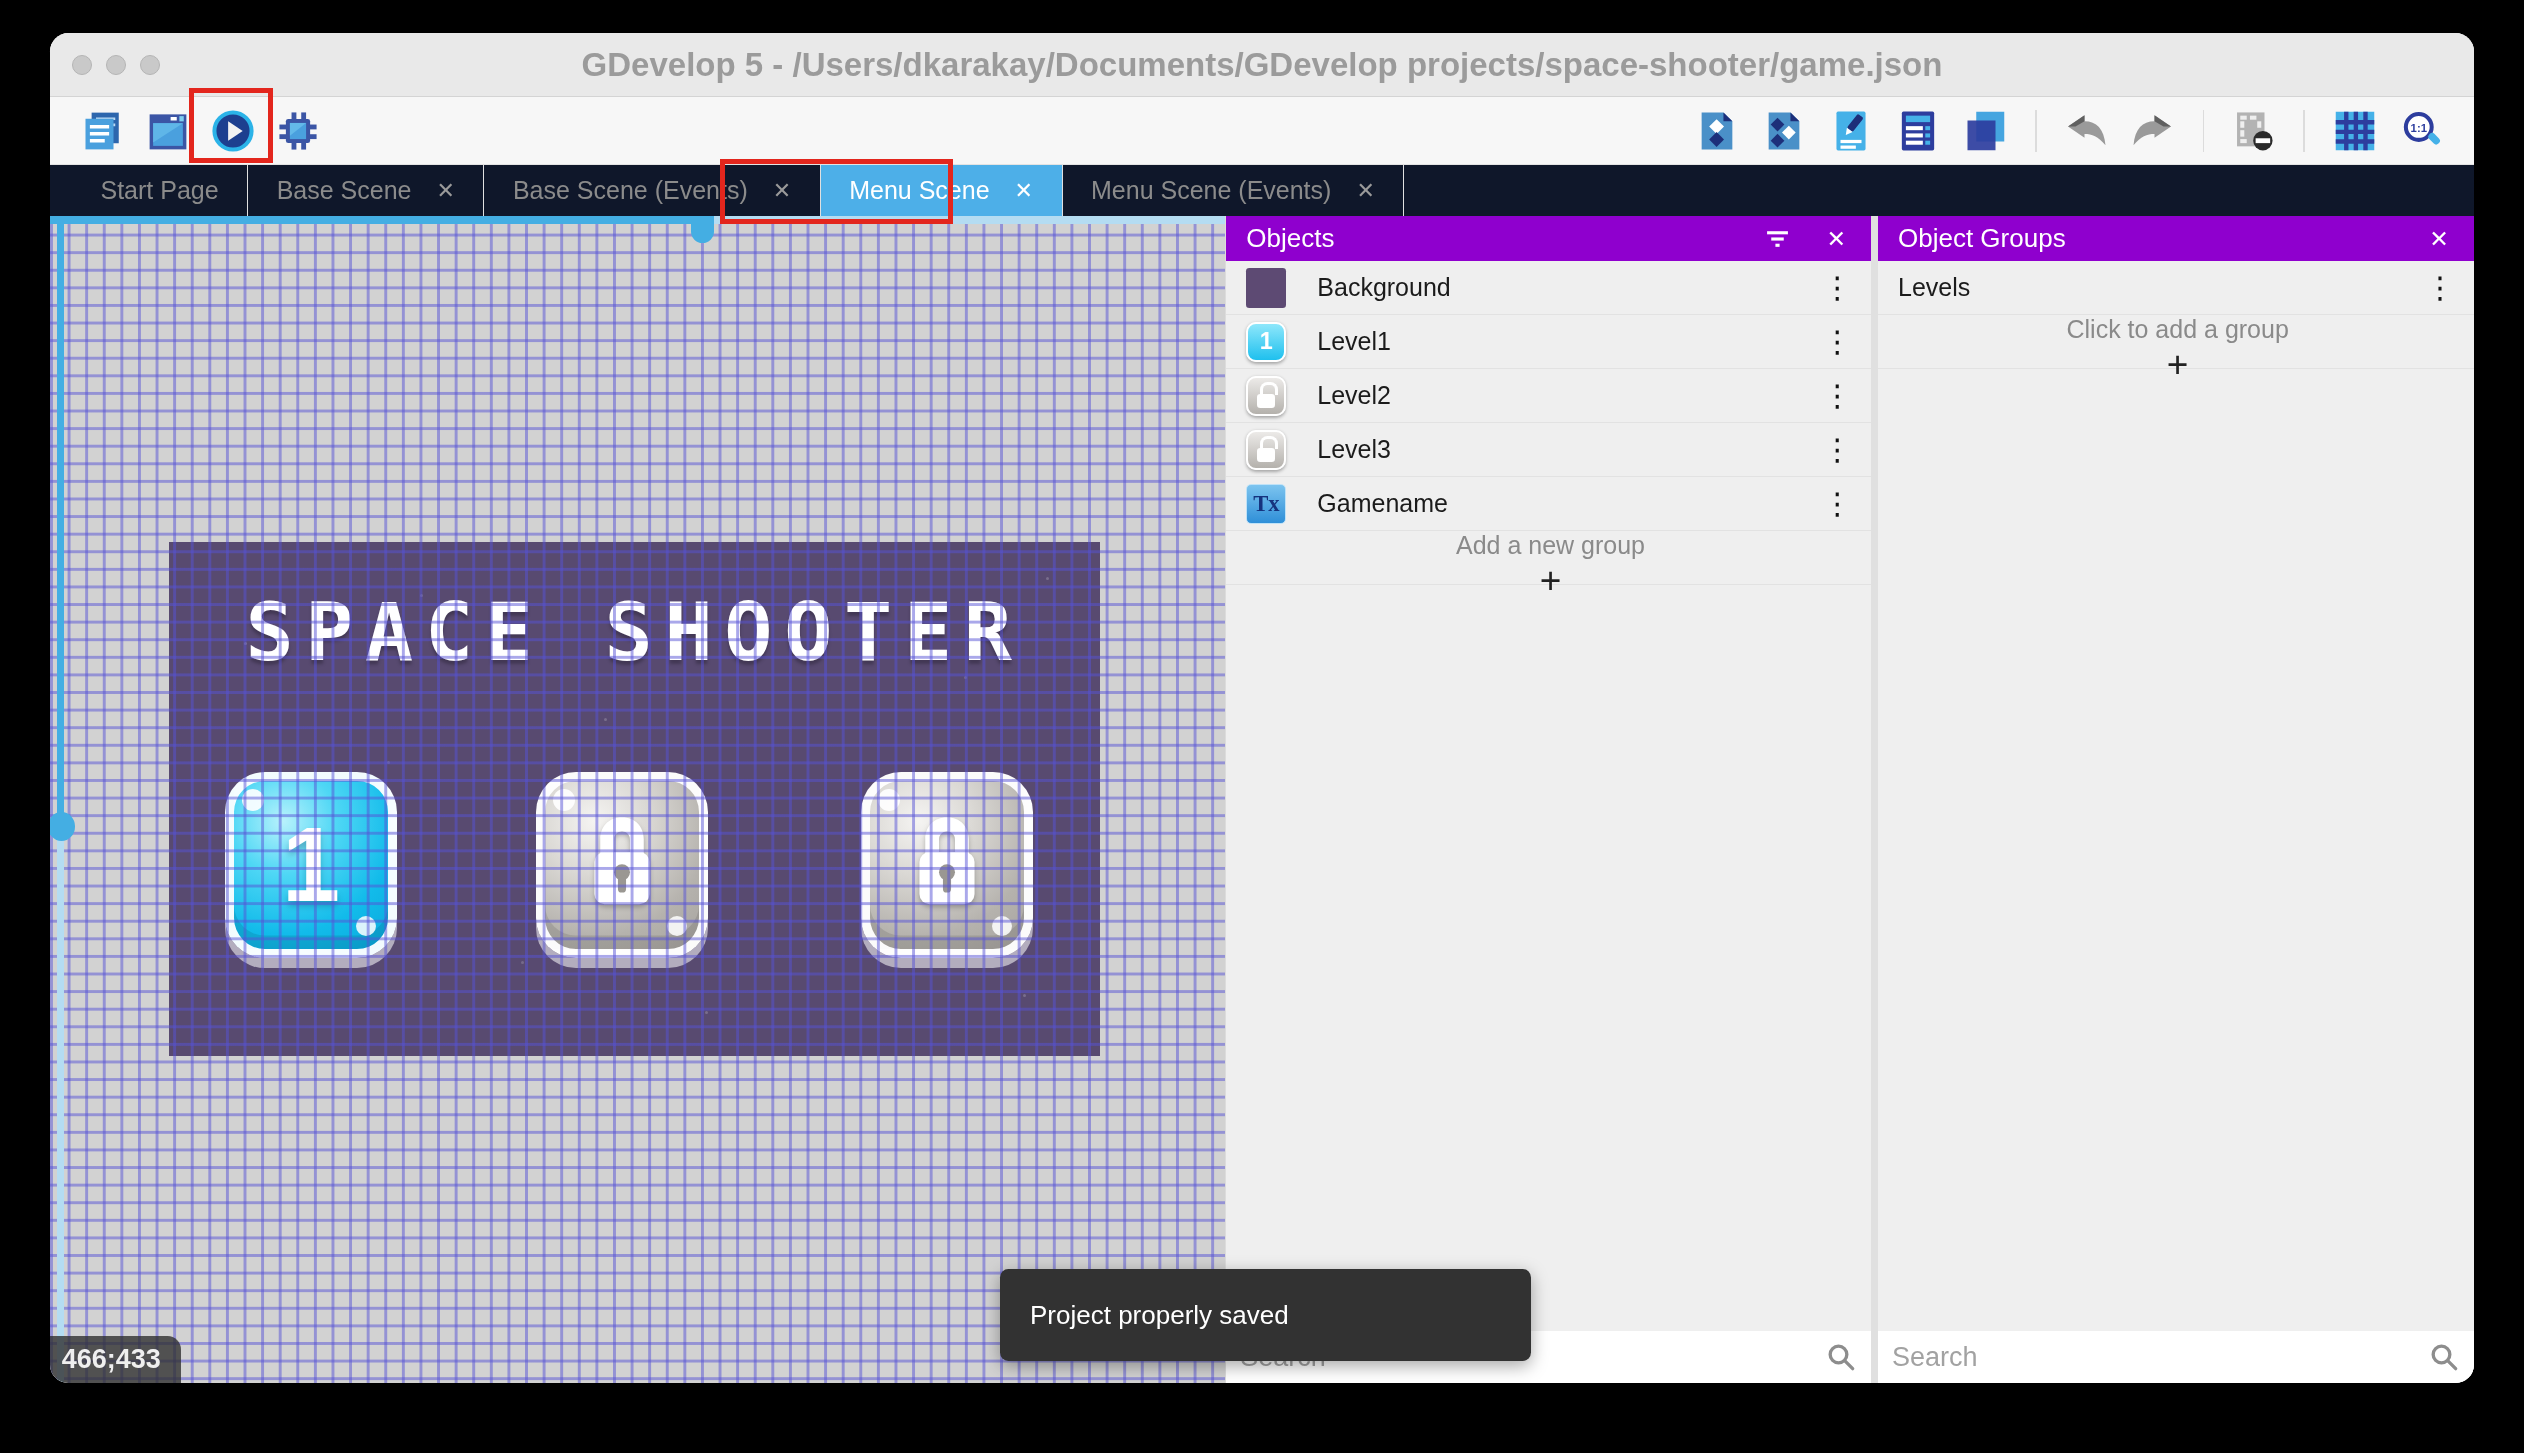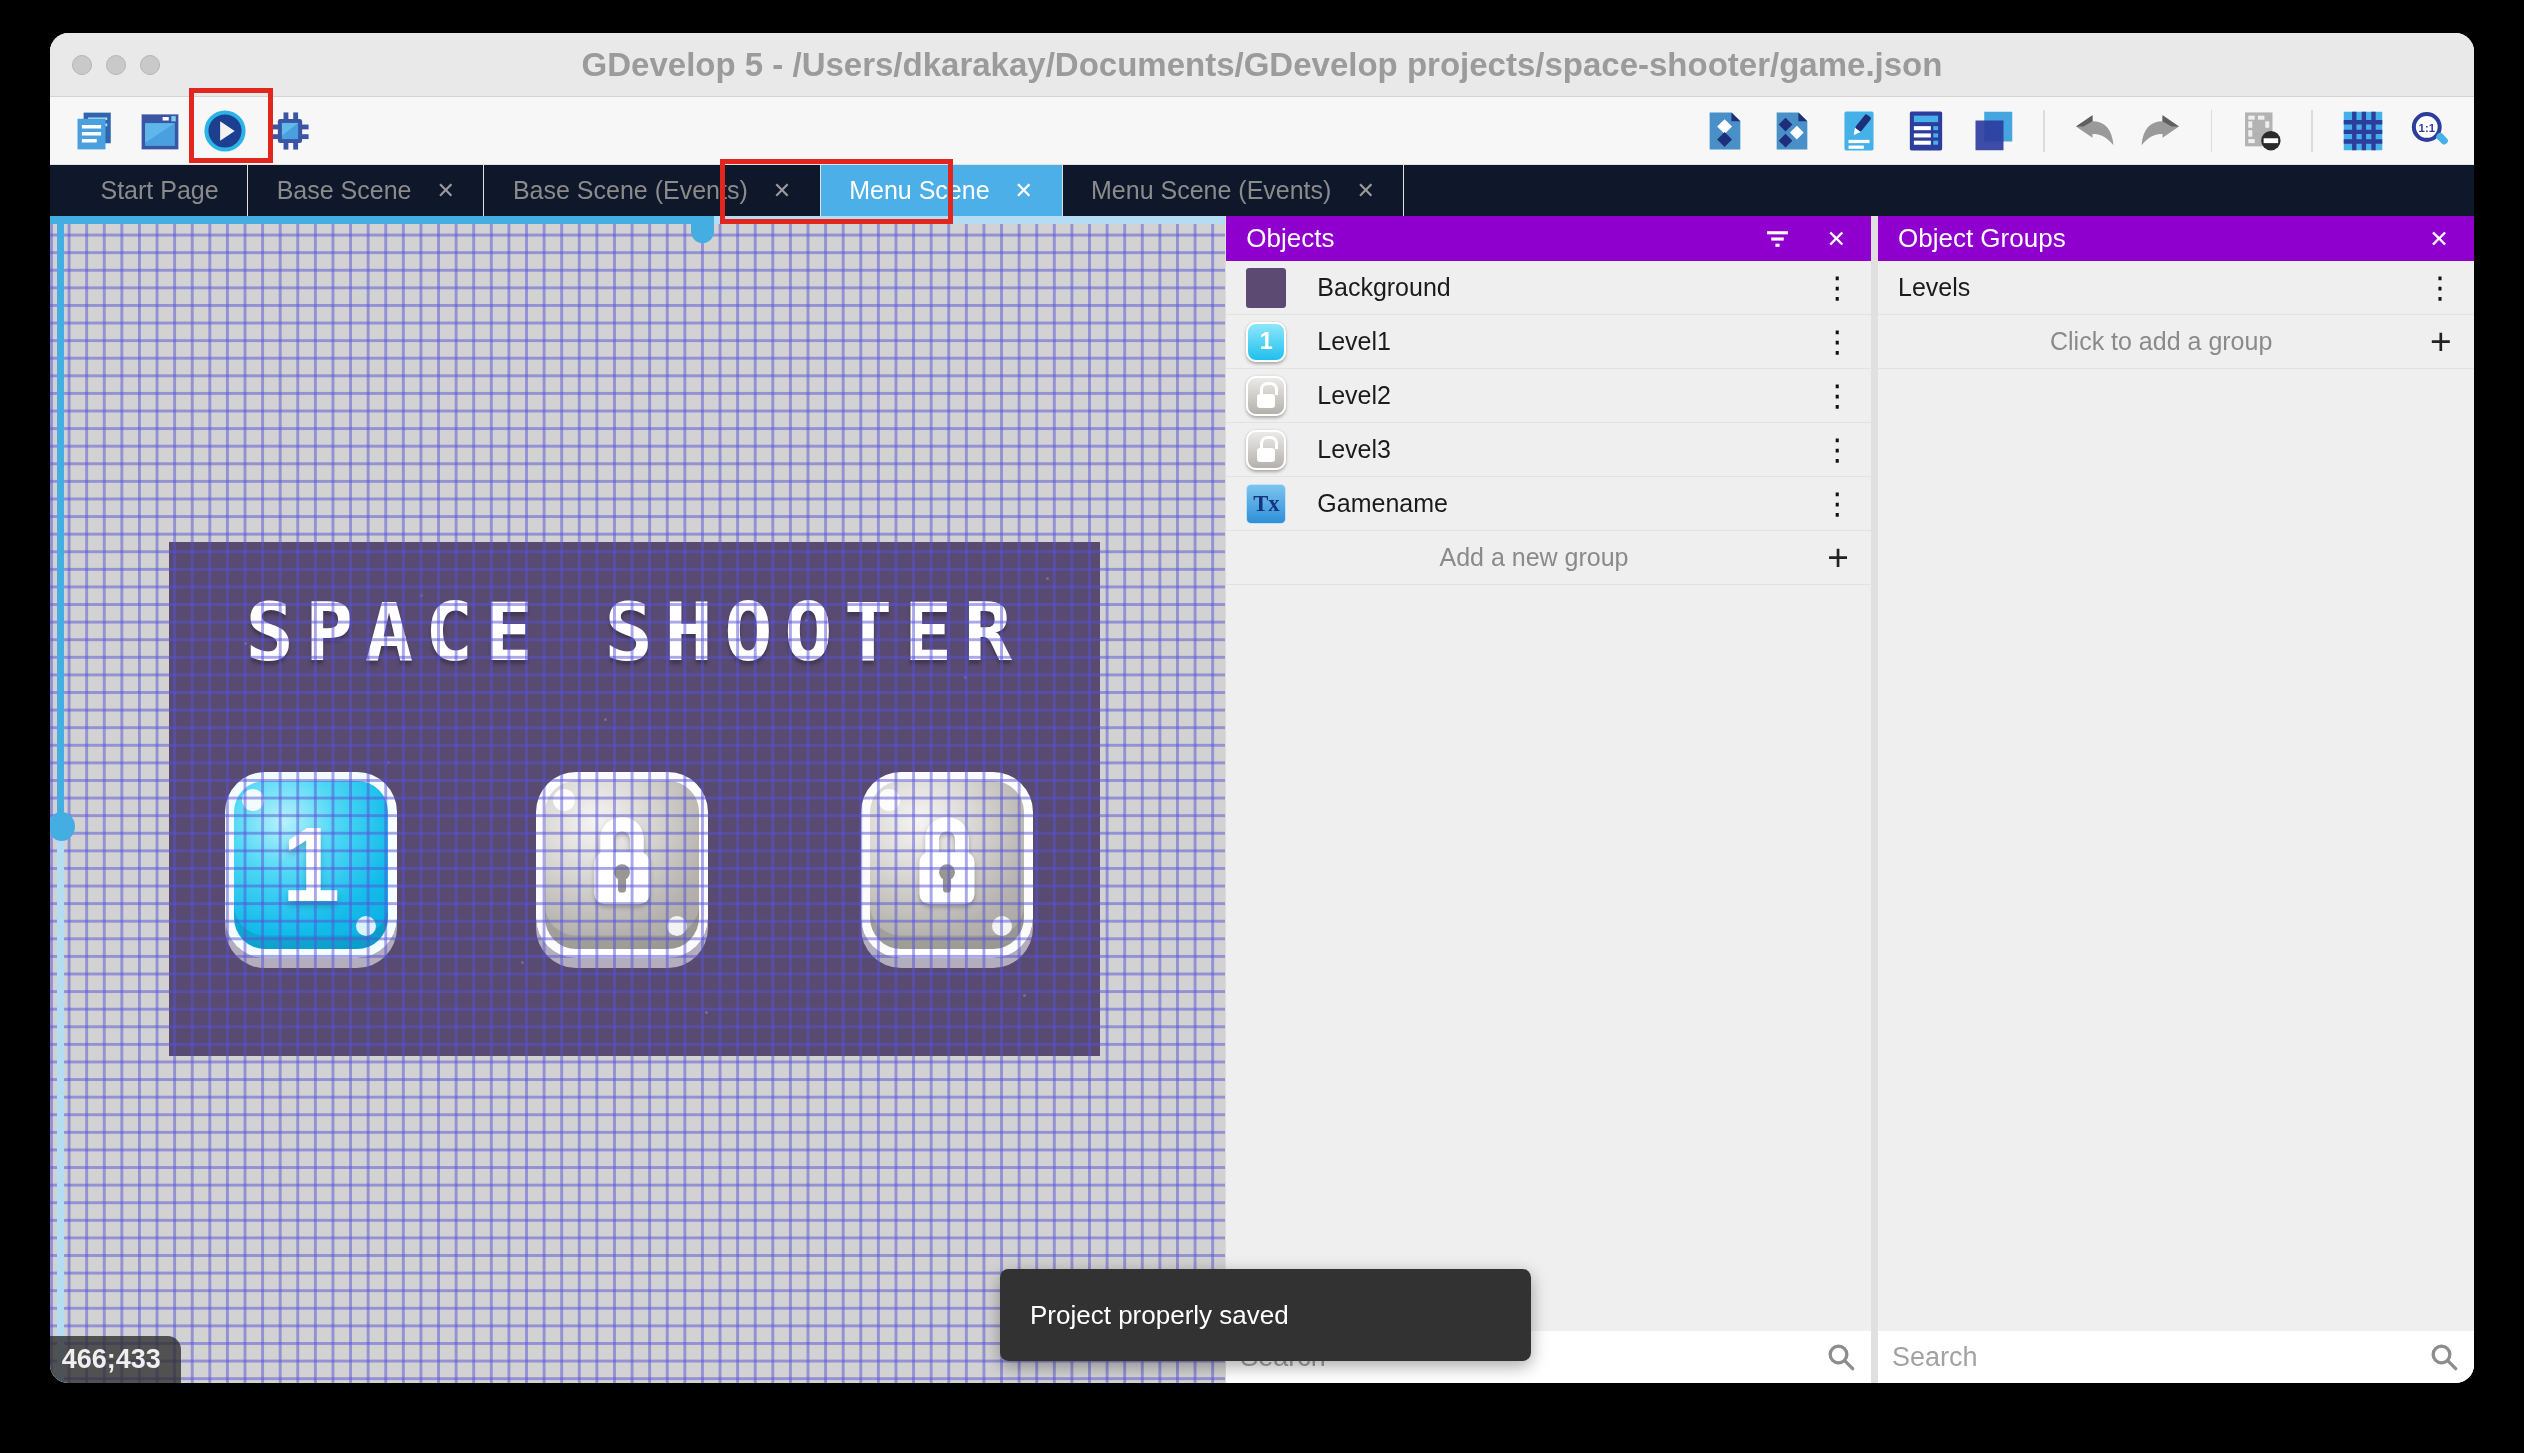"1:1" .toolbar { padding: 0 22px -> 0 30px }
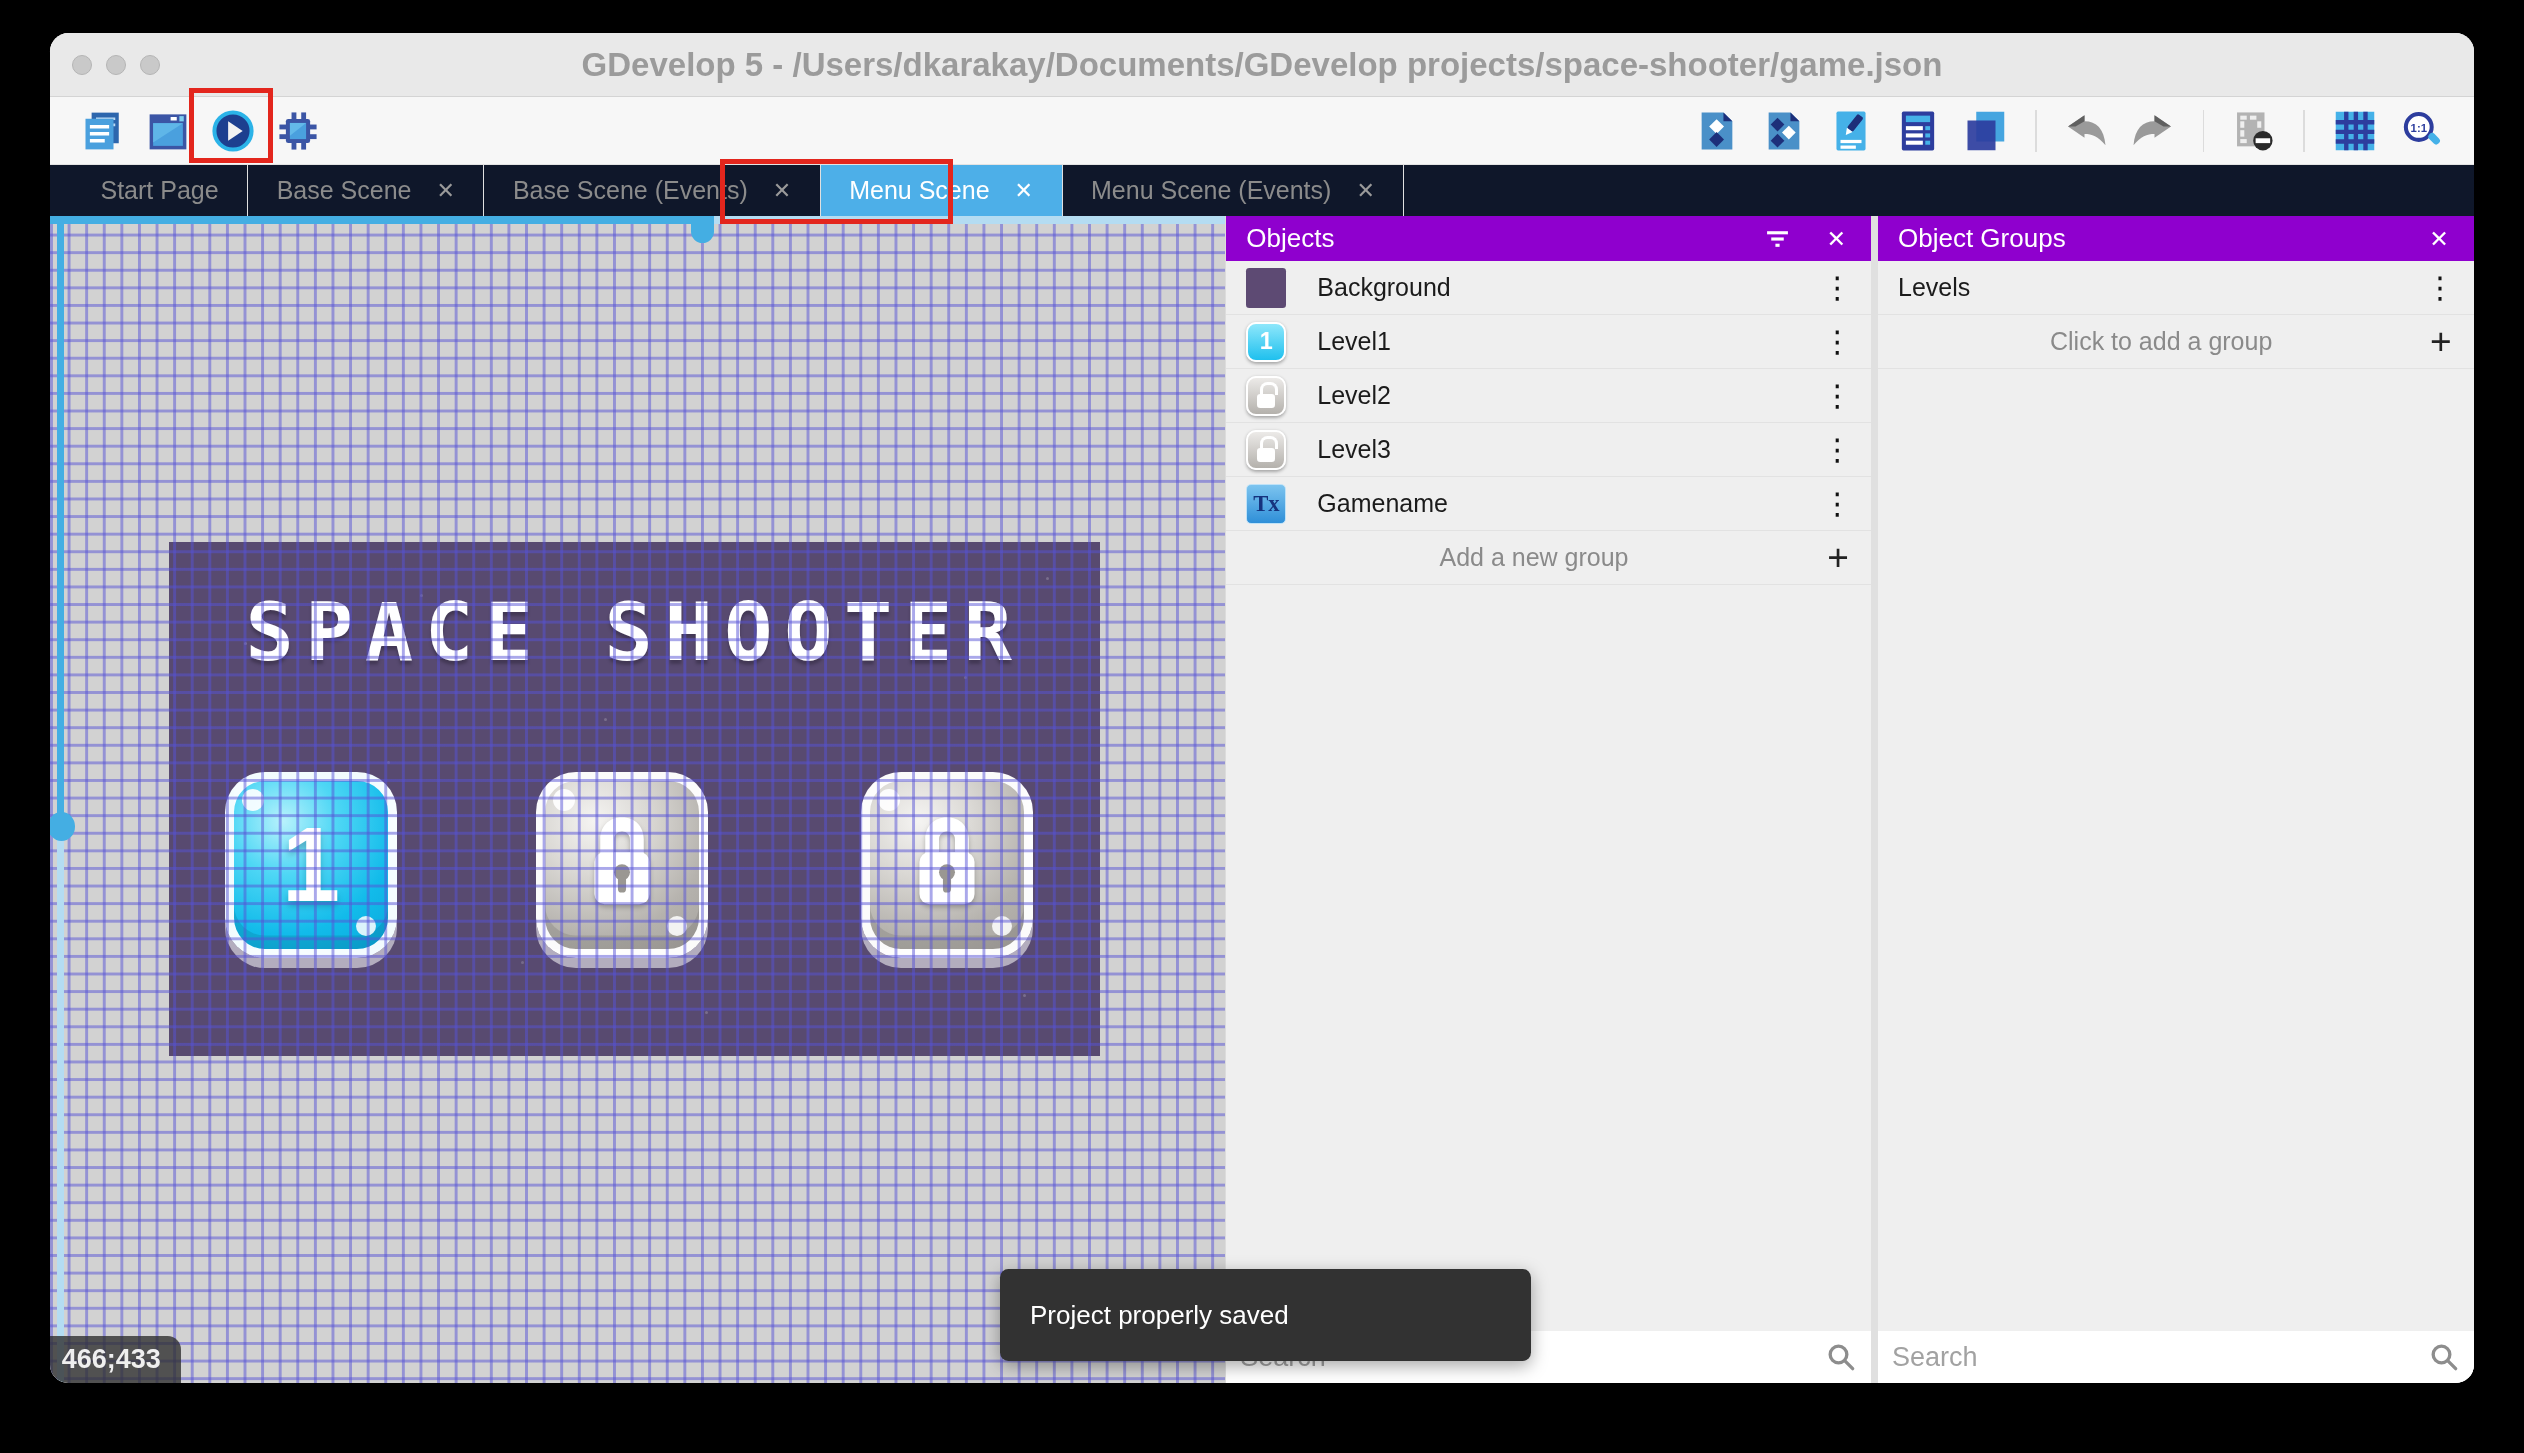"Click to add a group" .row-add { flex-direction: none -> column }
